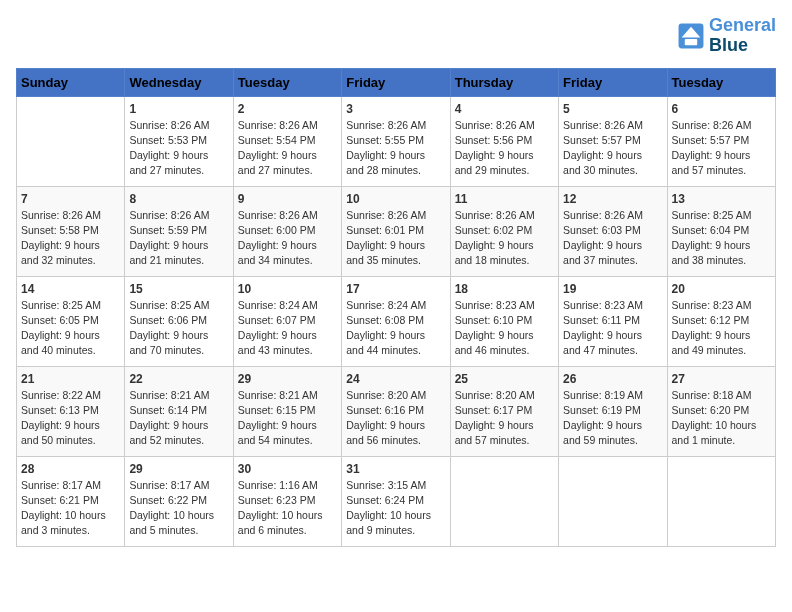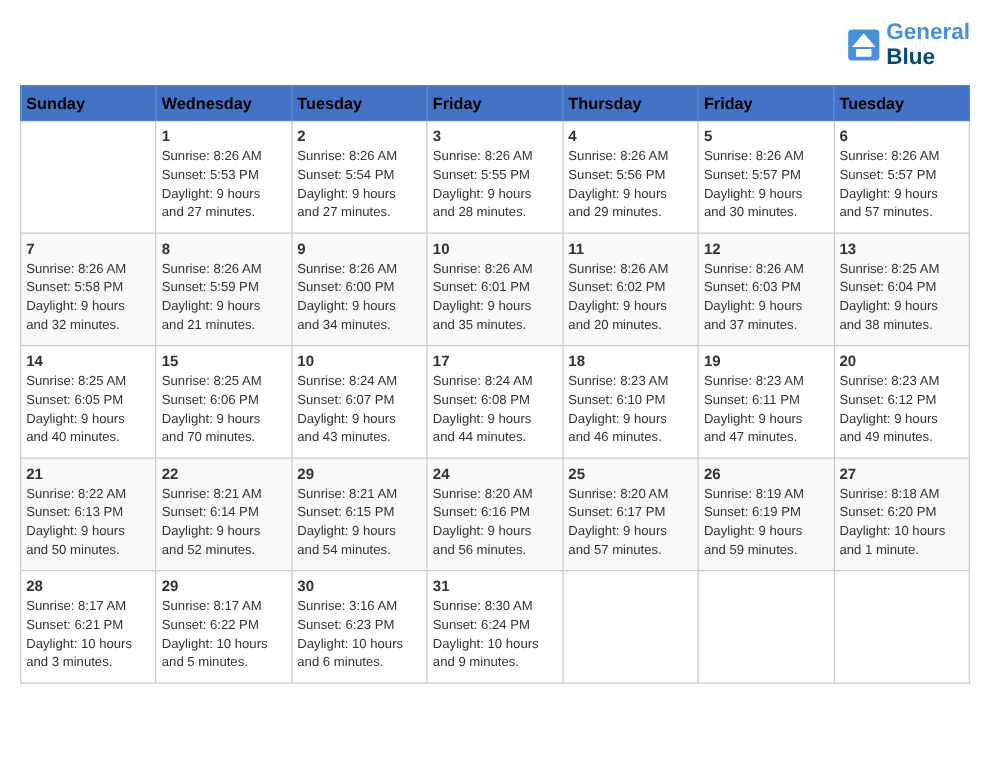"and 20 minutes." div { text: 20 -> 18 }
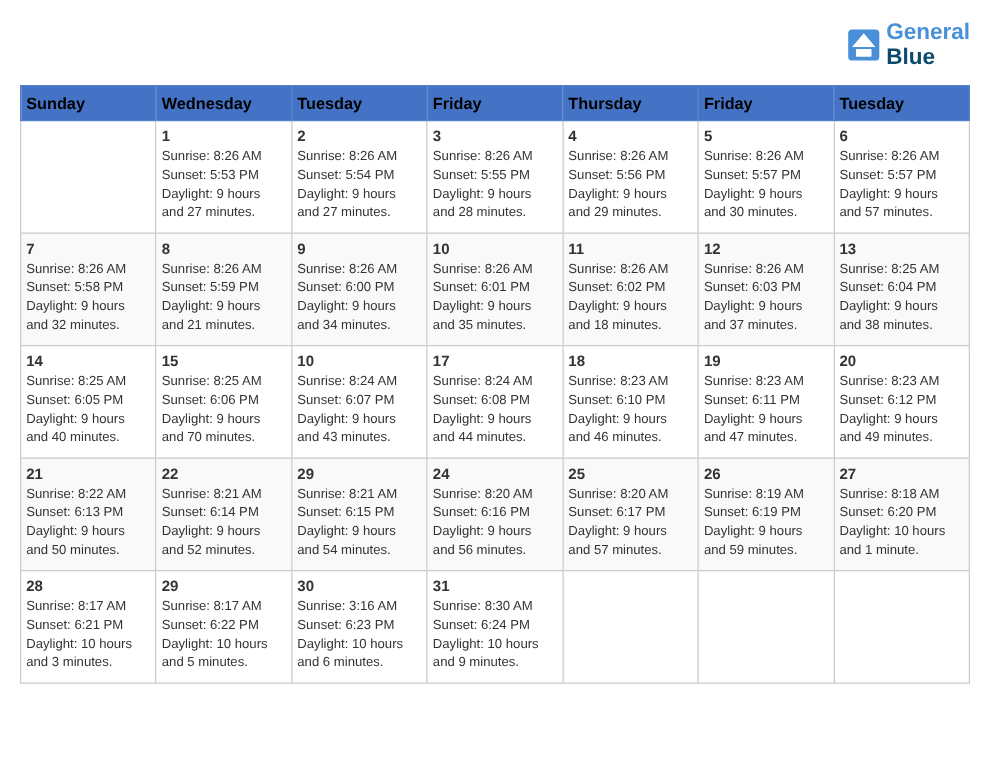"Sunrise: 3:16 AM" div { text: 3:16 -> 1:16 }
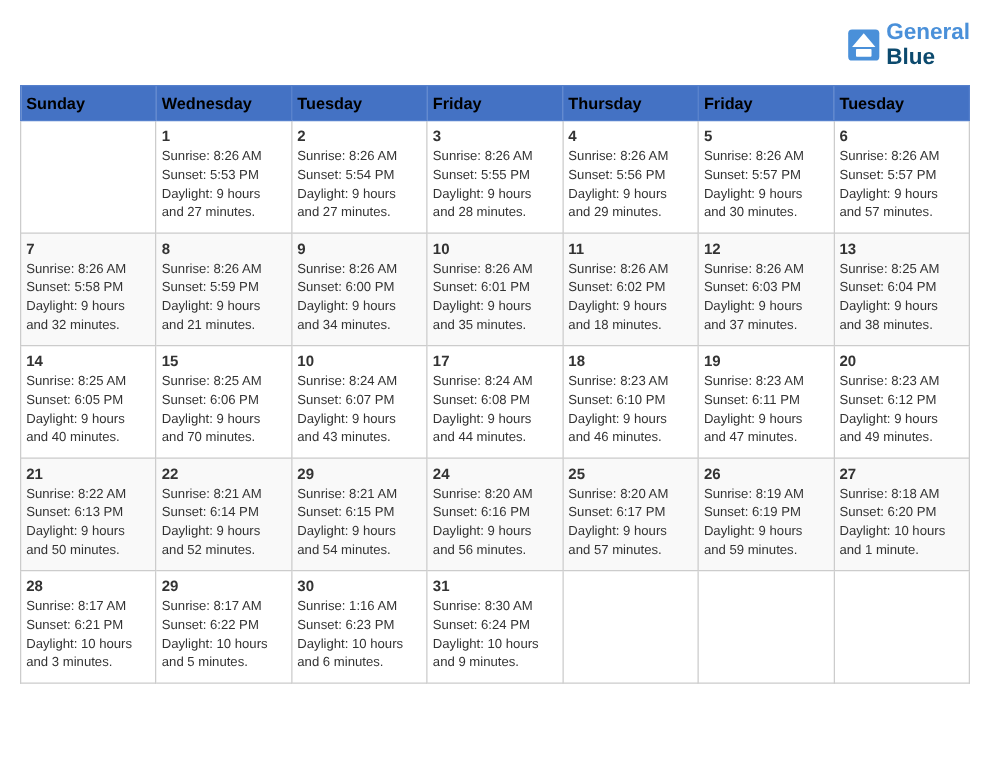"Sunrise: 8:30 AM" div { text: 8:30 -> 3:15 }
